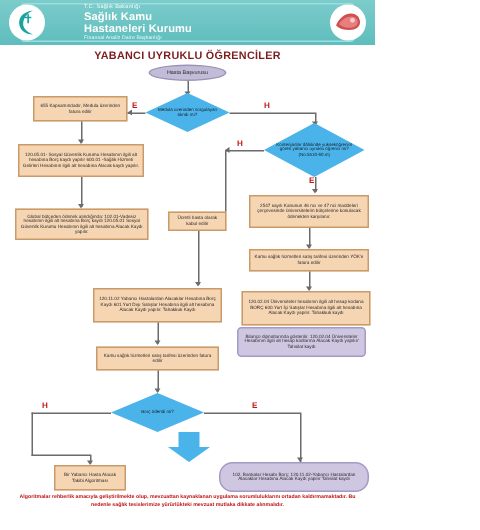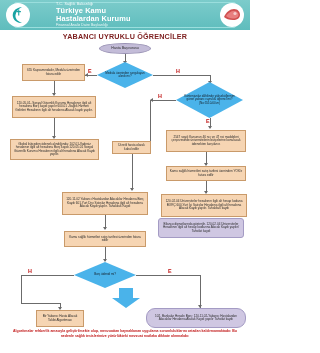"Türkiye Kamu" div.l2 { text: Türkiye -> Sağlık }
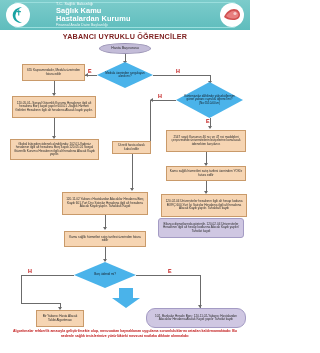"Hastalardan Kurumu" div.l3 { text: Hastalardan -> Hastaneleri }
